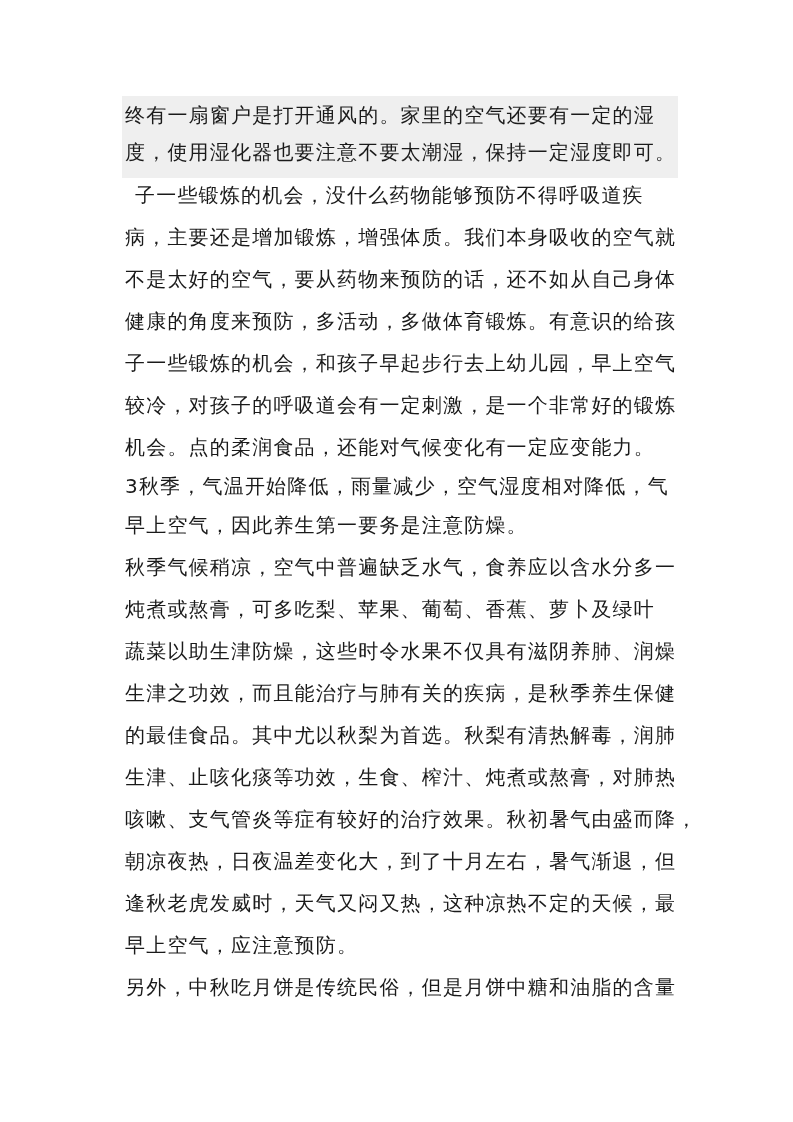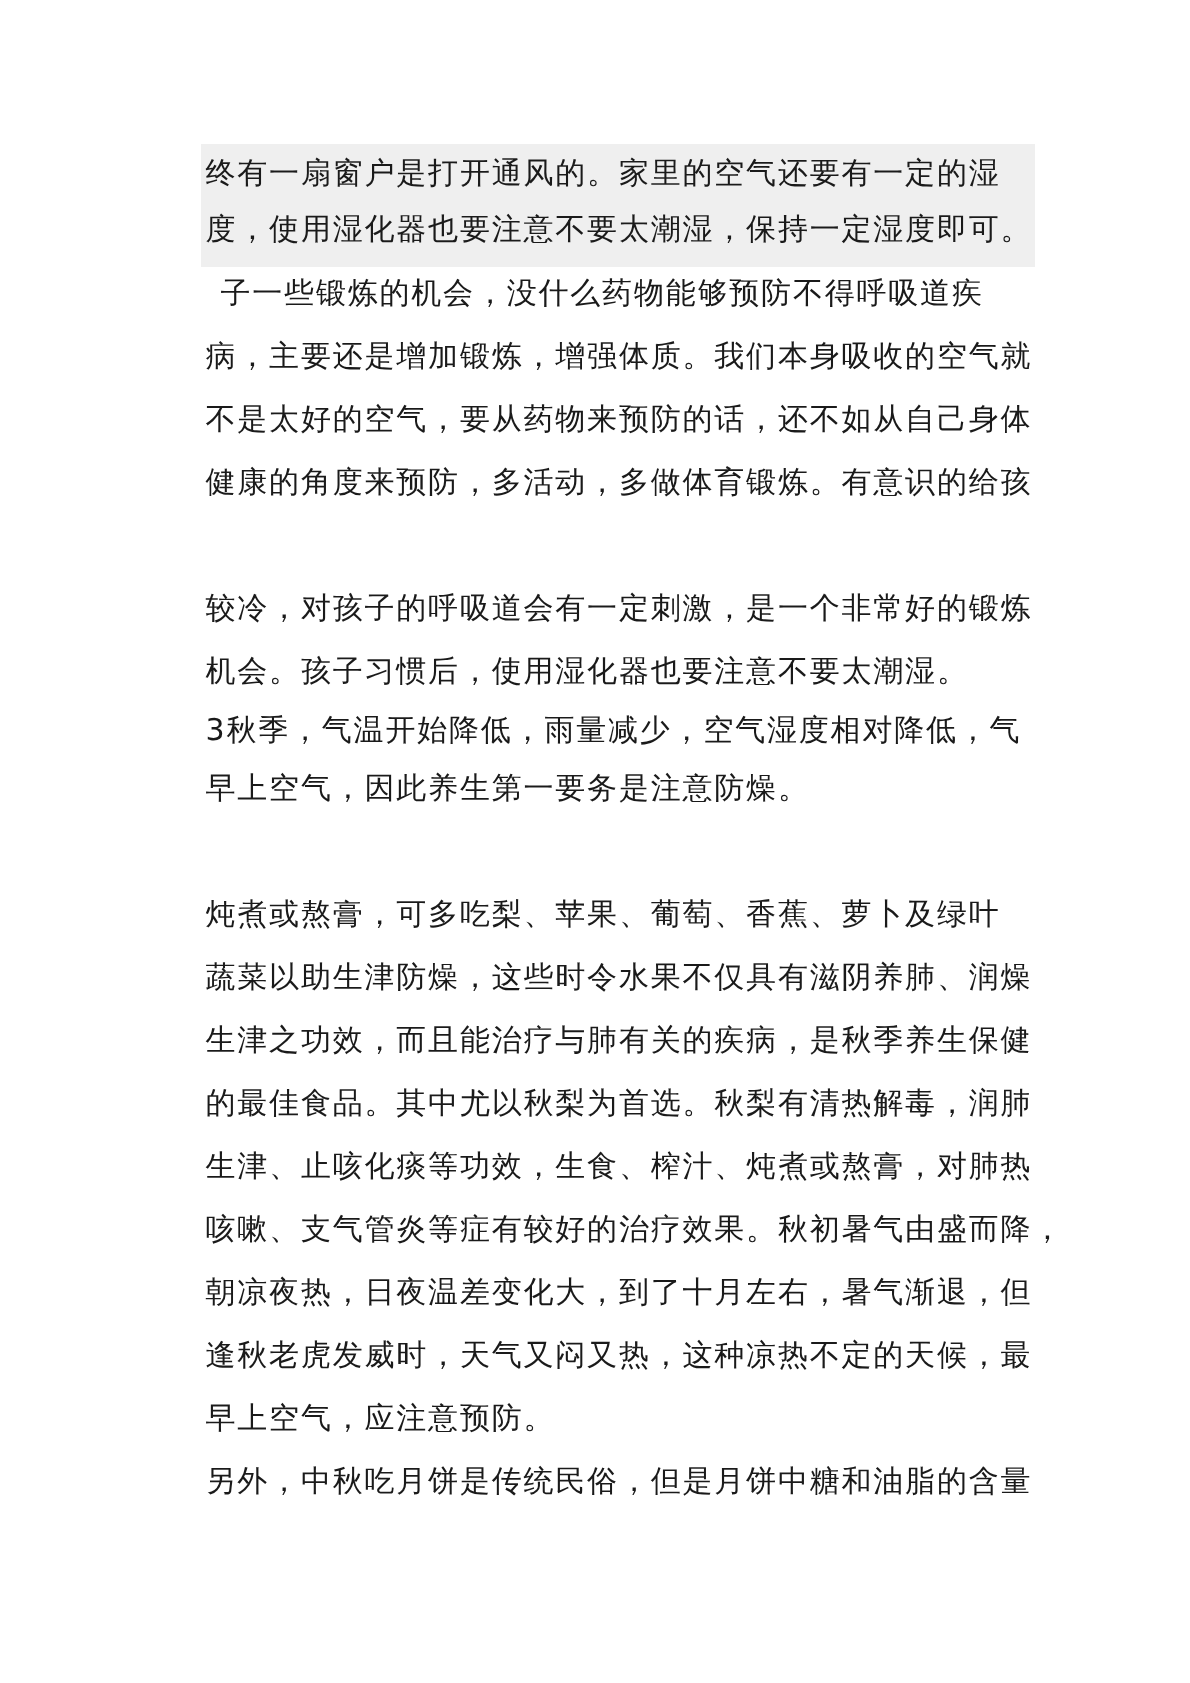"终有一扇窗户是打开通风的。家里的空气还要有一定的湿" .page { left: 16px -> 4px }
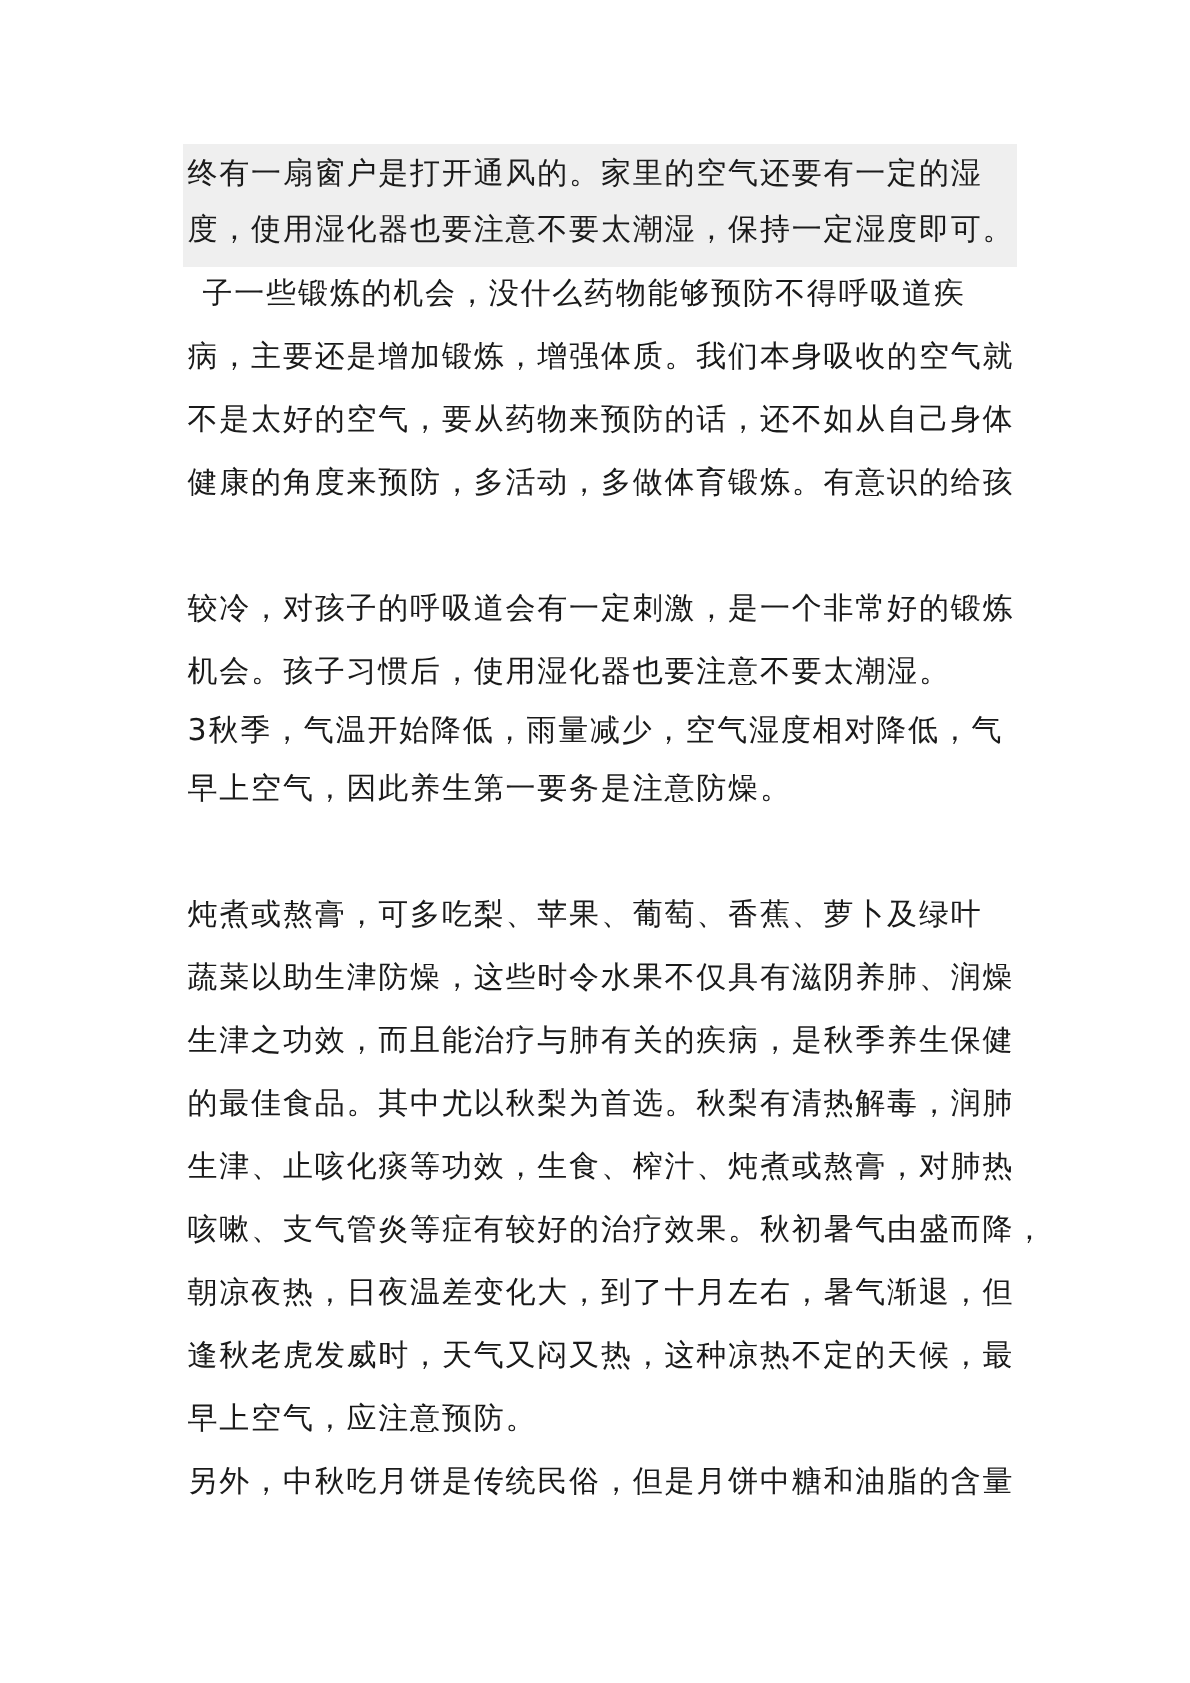"子一些锻炼的机会，和孩子早起步行去上幼儿园，早上空气" div.line { html: none -> <div>子一些锻炼的机会，和孩子早起步行去上幼儿园，早上空气</div> }
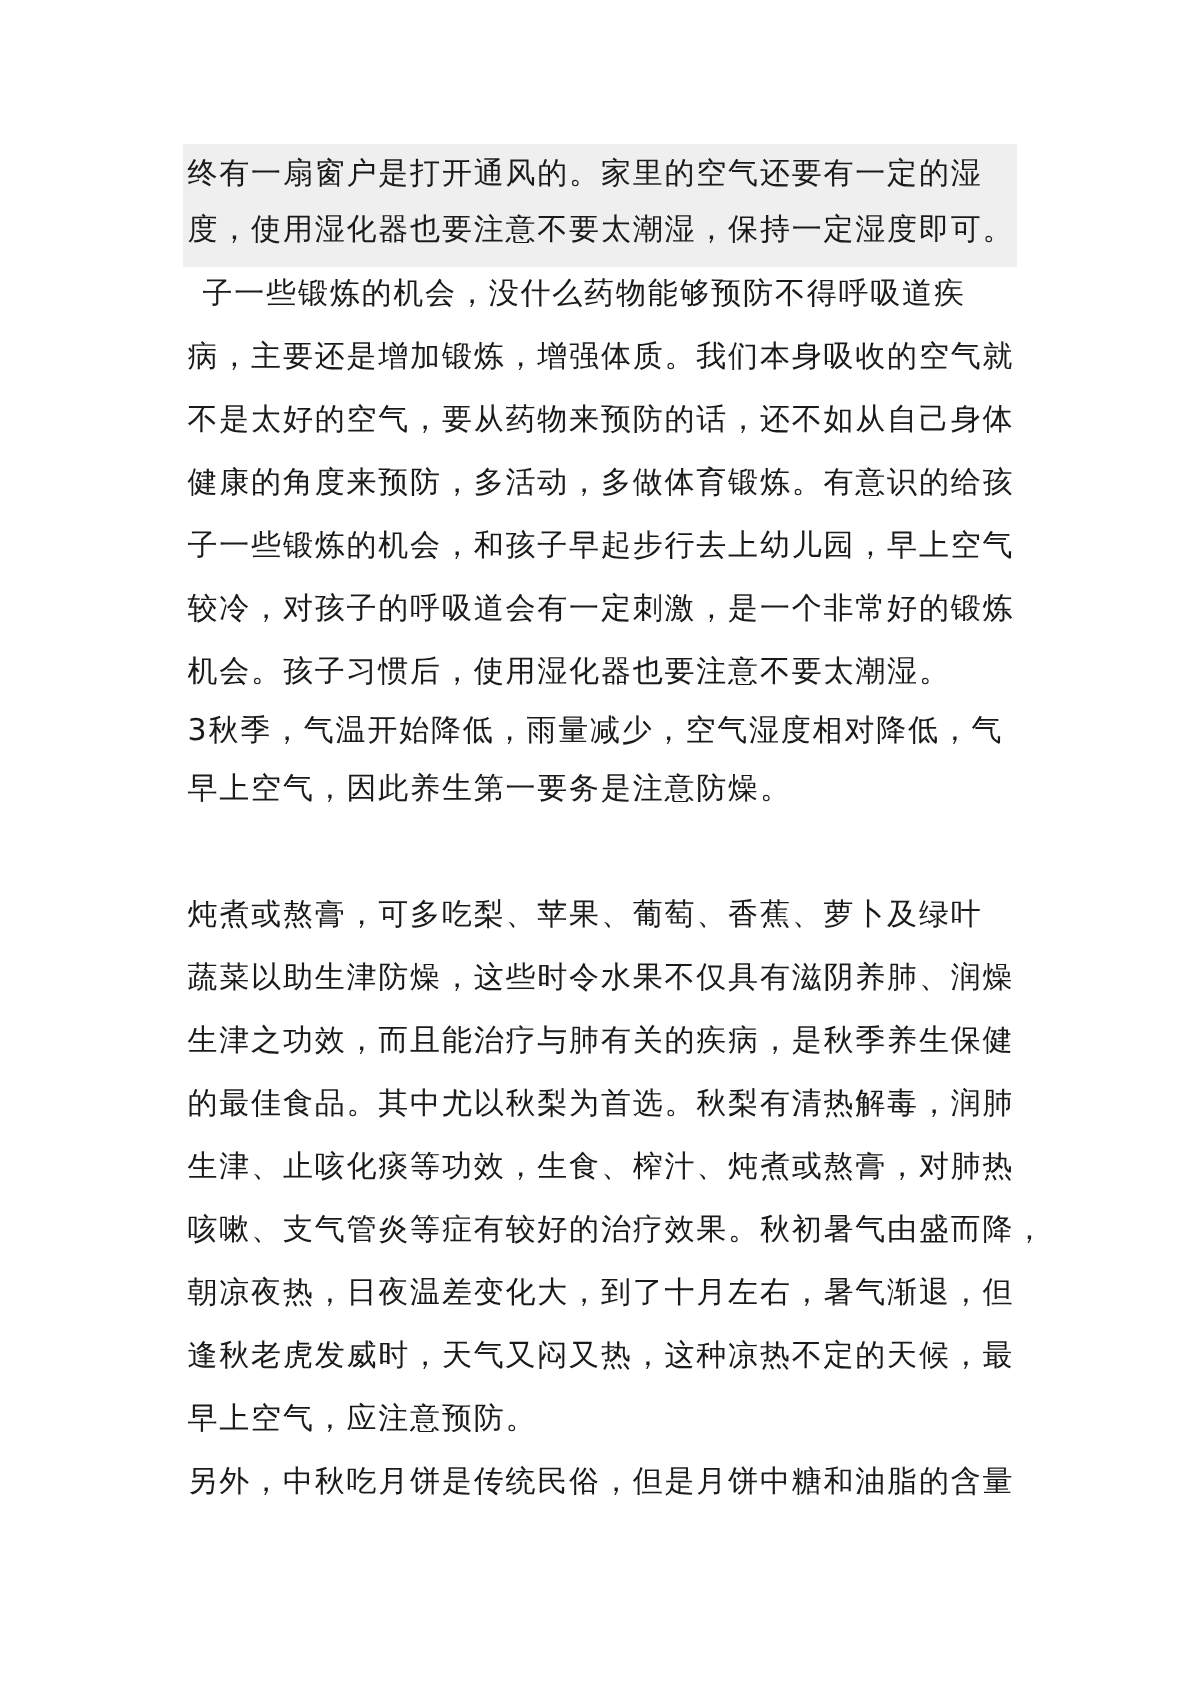"机会。孩子习惯后，使用湿化器也要注意不要太潮湿。" div.line { text: 孩子习惯后，使用湿化器也要注意不要太潮湿 -> 点的柔润食品，还能对气候变化有一定应变能力 }
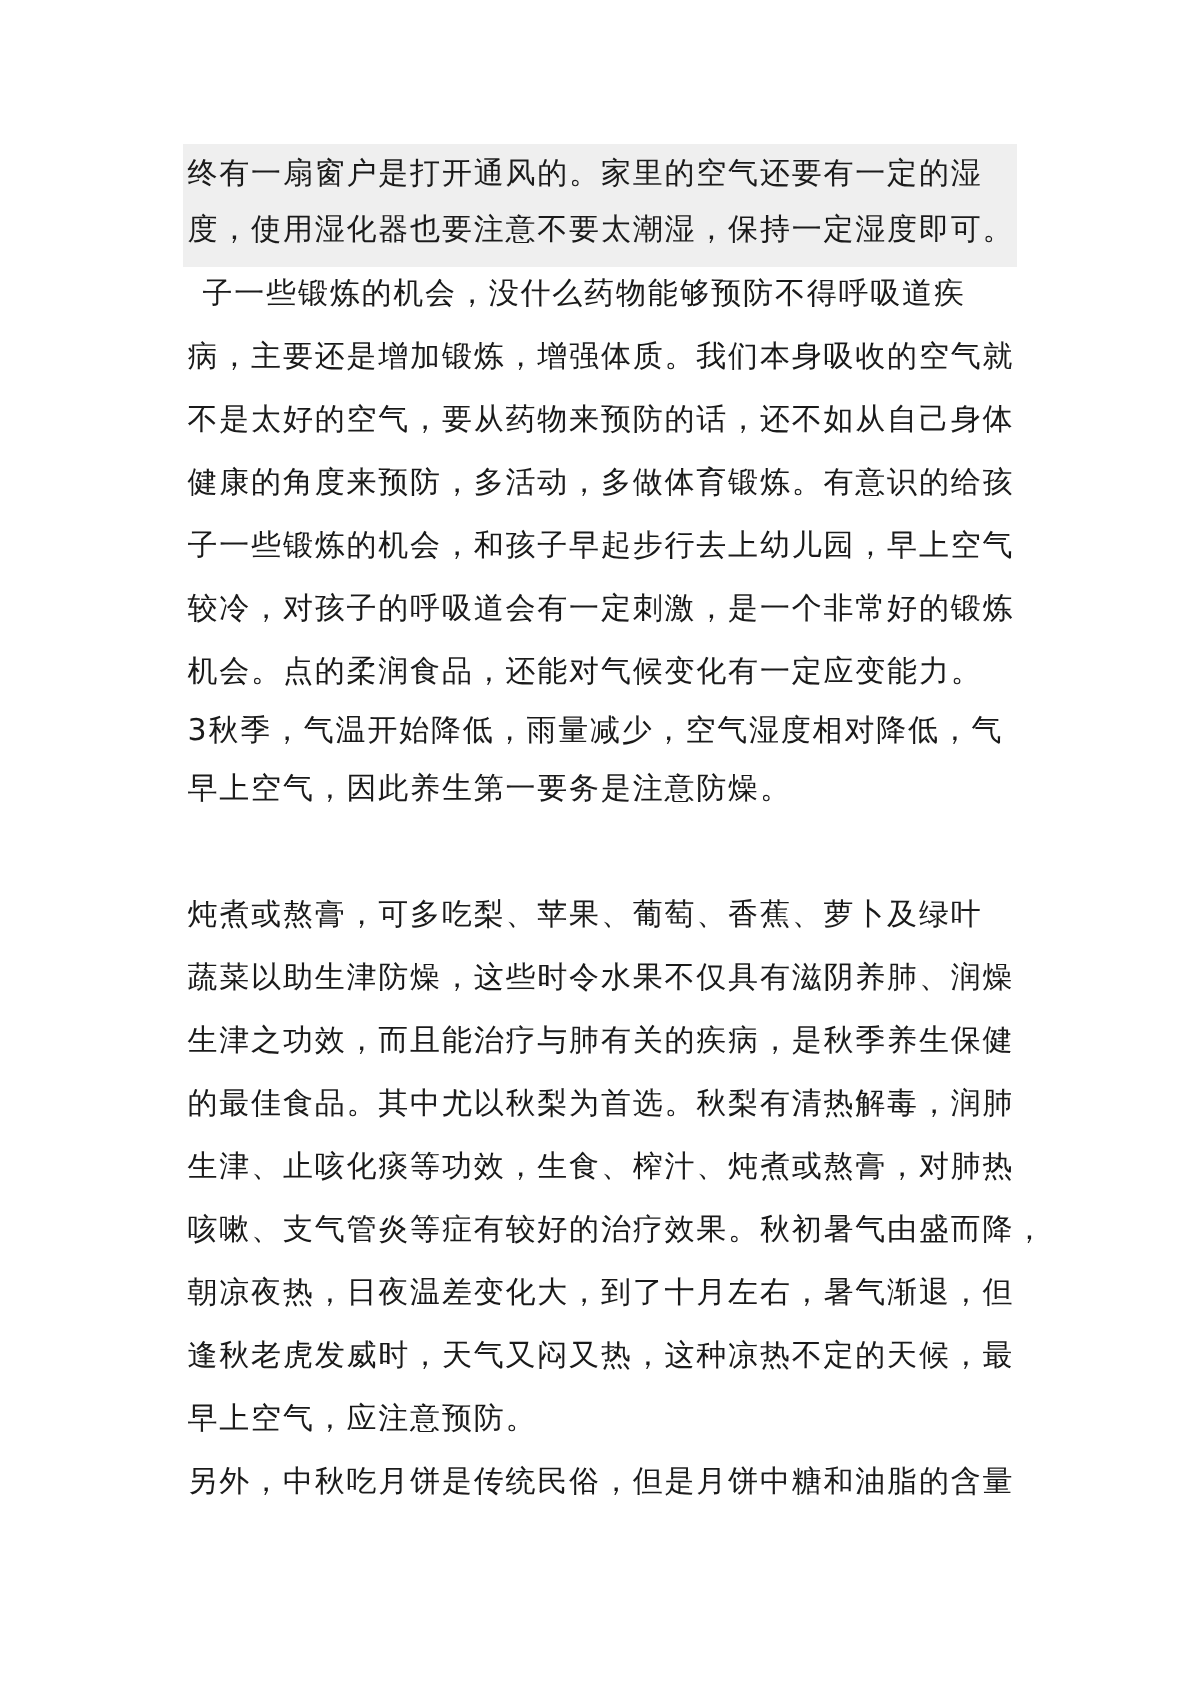"秋季气候稍凉，空气中普遍缺乏水气，食养应以含水分多一" div.line { html: none -> <div>秋季气候稍凉，空气中普遍缺乏水气，食养应以含水分多一</div> }
